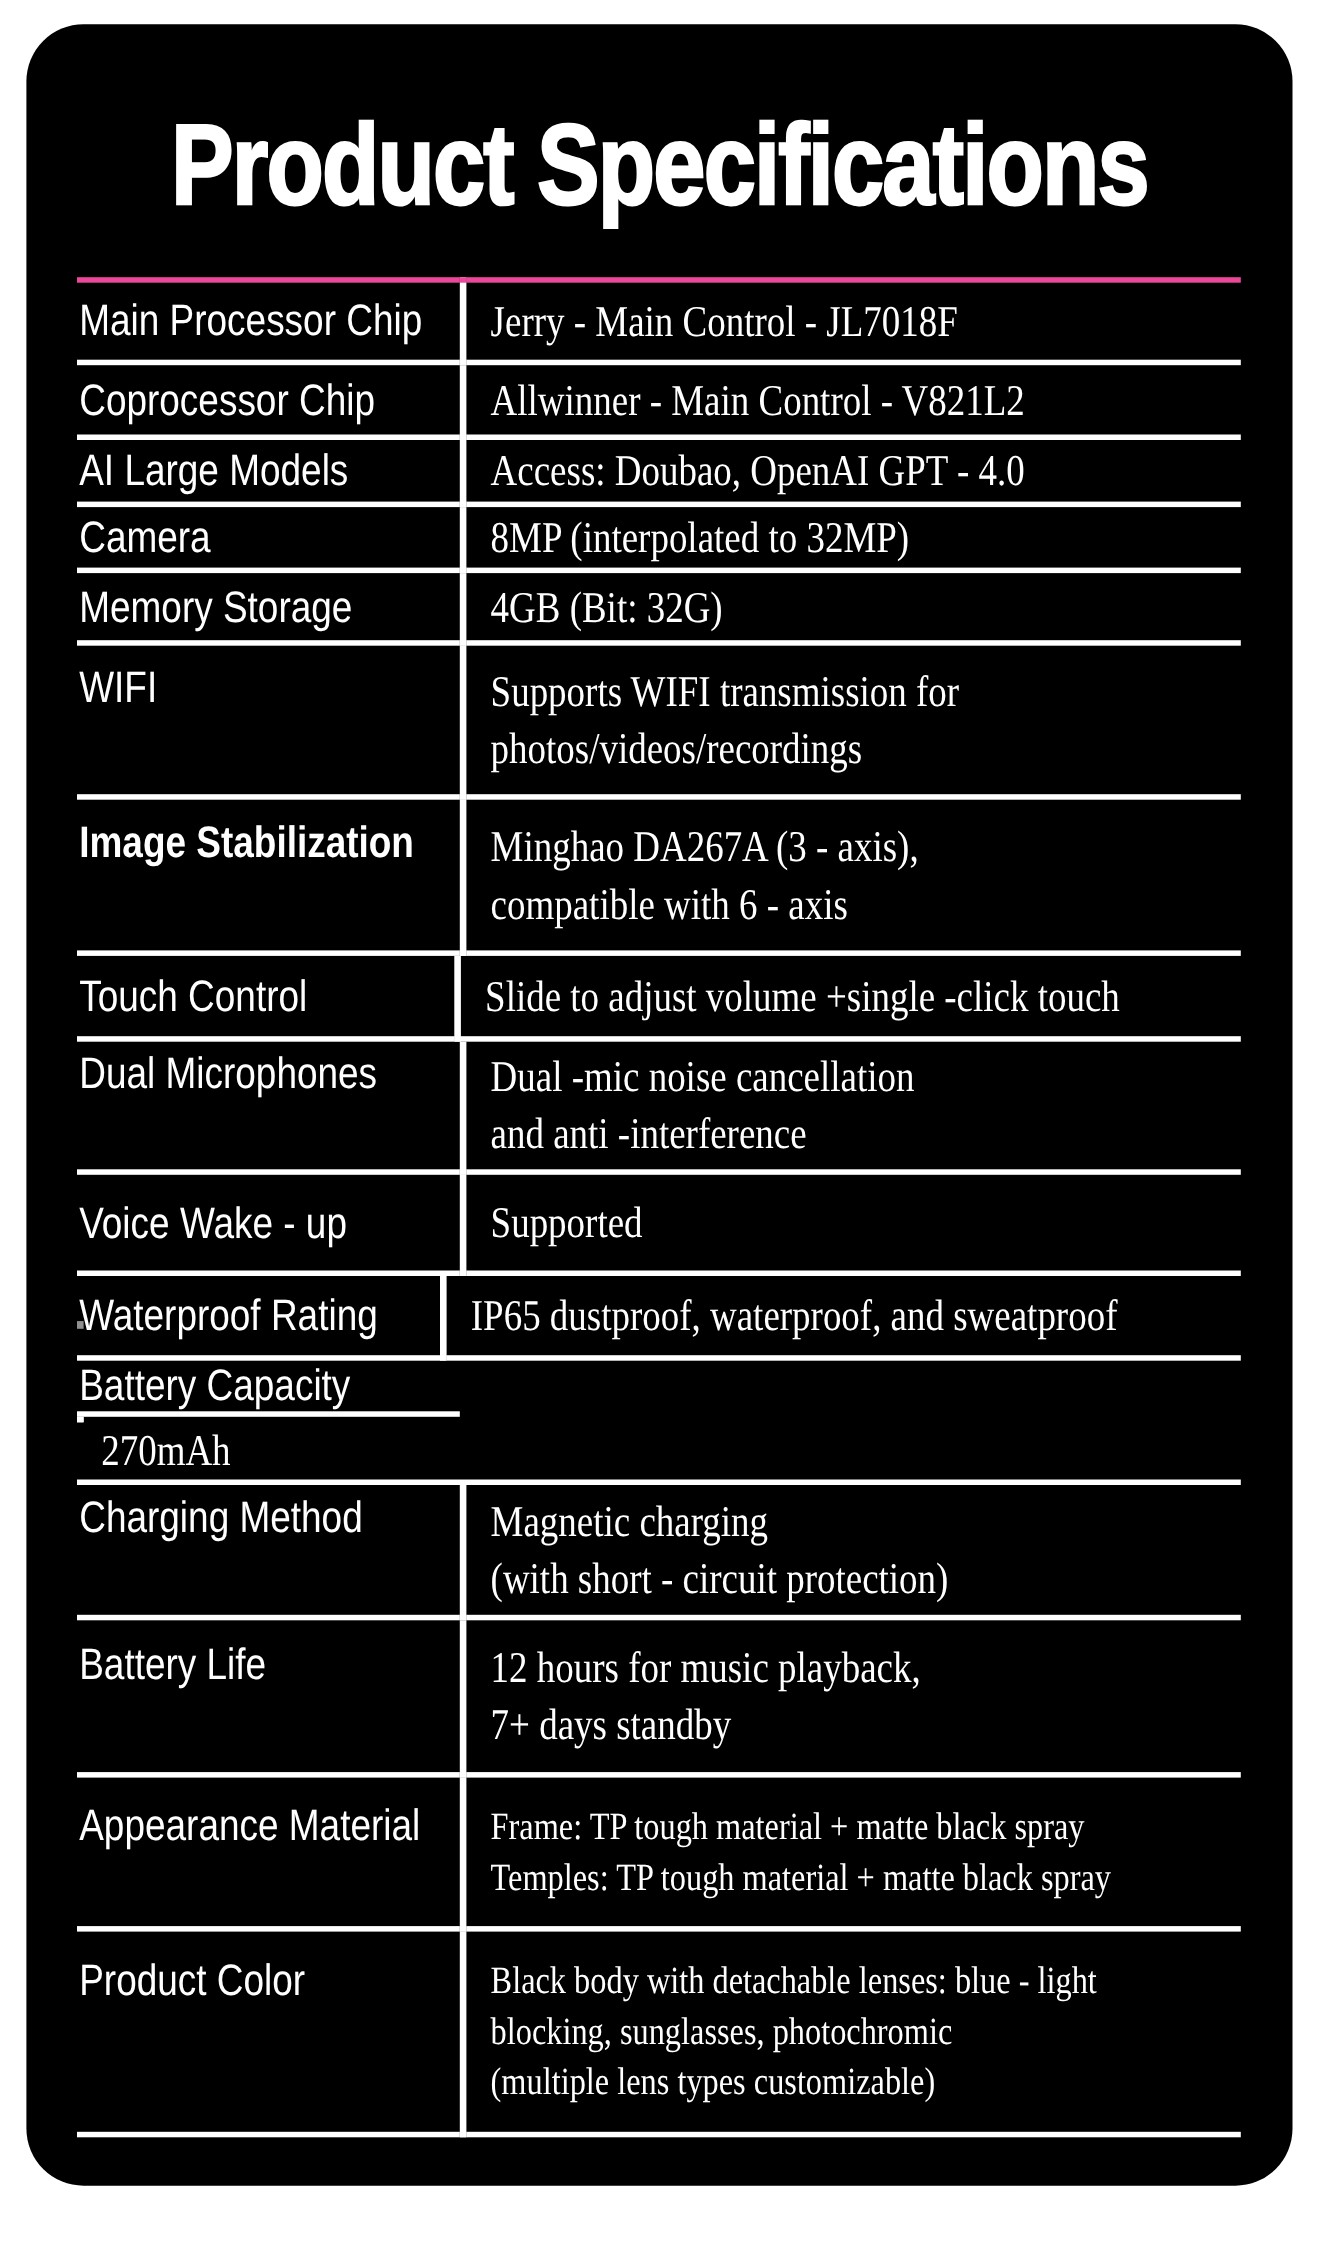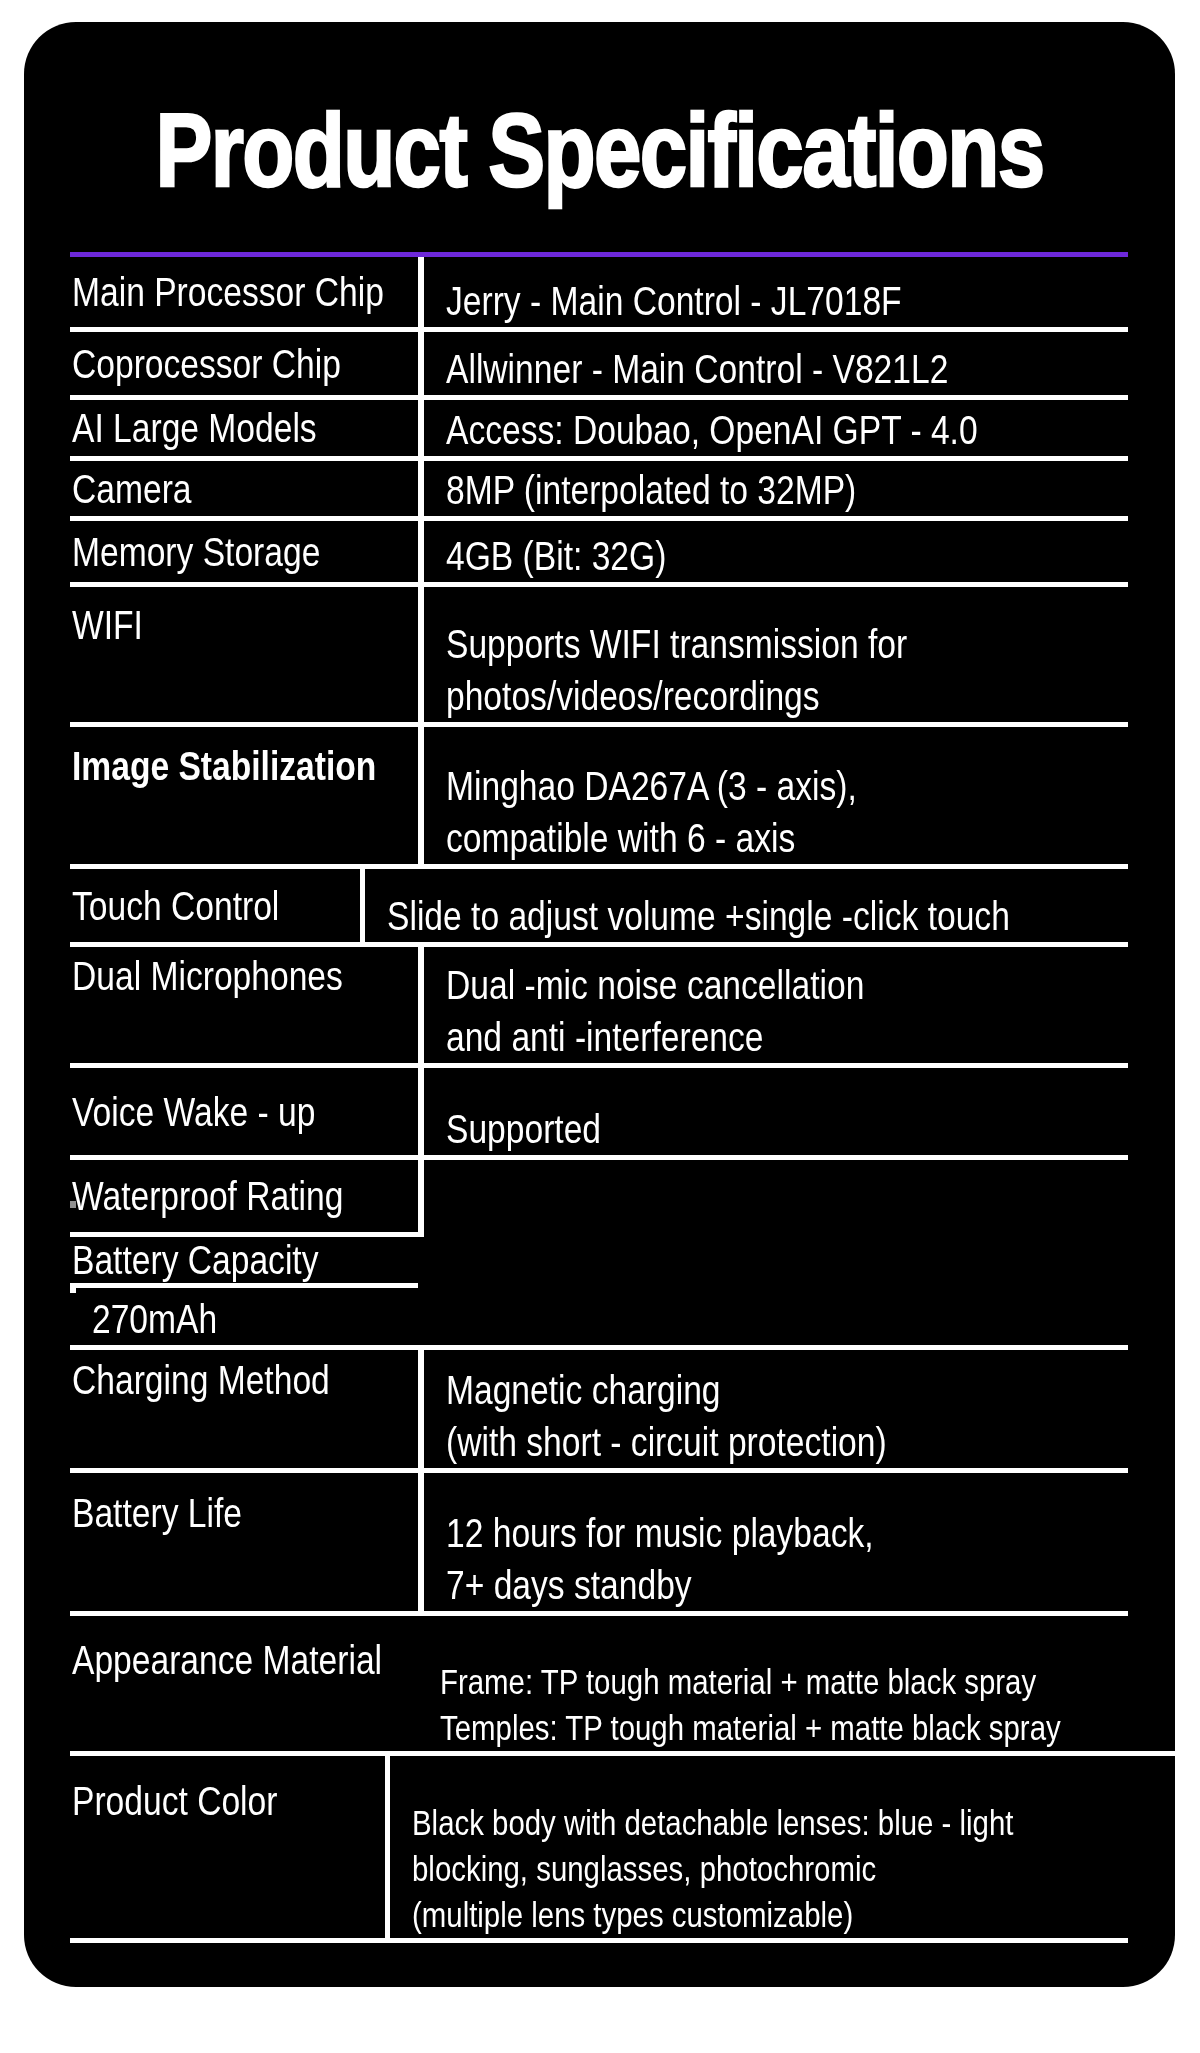"Main Processor Chip" .row:first-child > div { border-top: 5px solid #6d28d9 -> 5px solid #ec4899 }
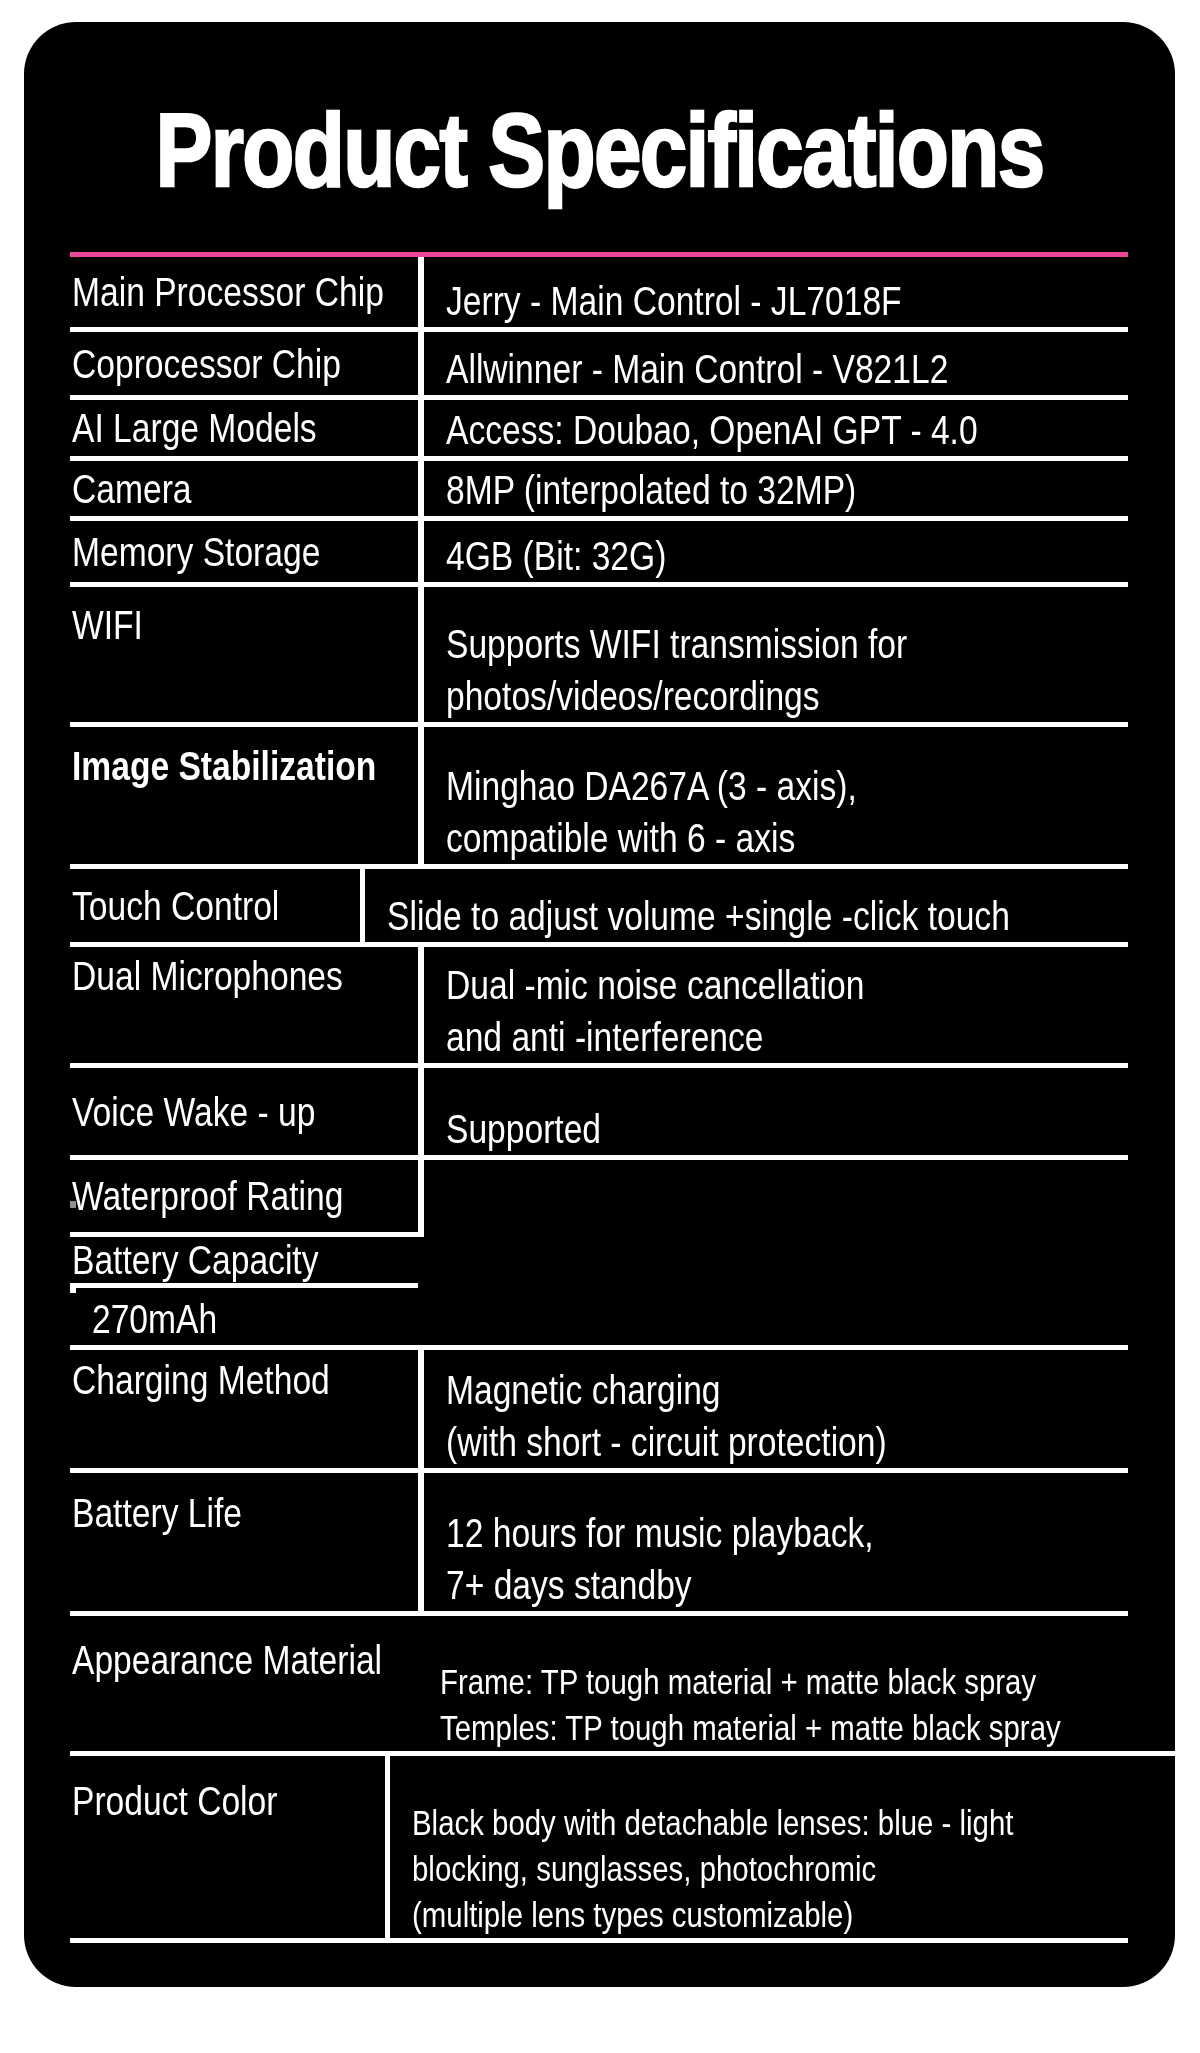"Jerry - Main Control -" .cell-v { font-family: none -> Liberation Serif, serif; justify-content: flex-end -> center }
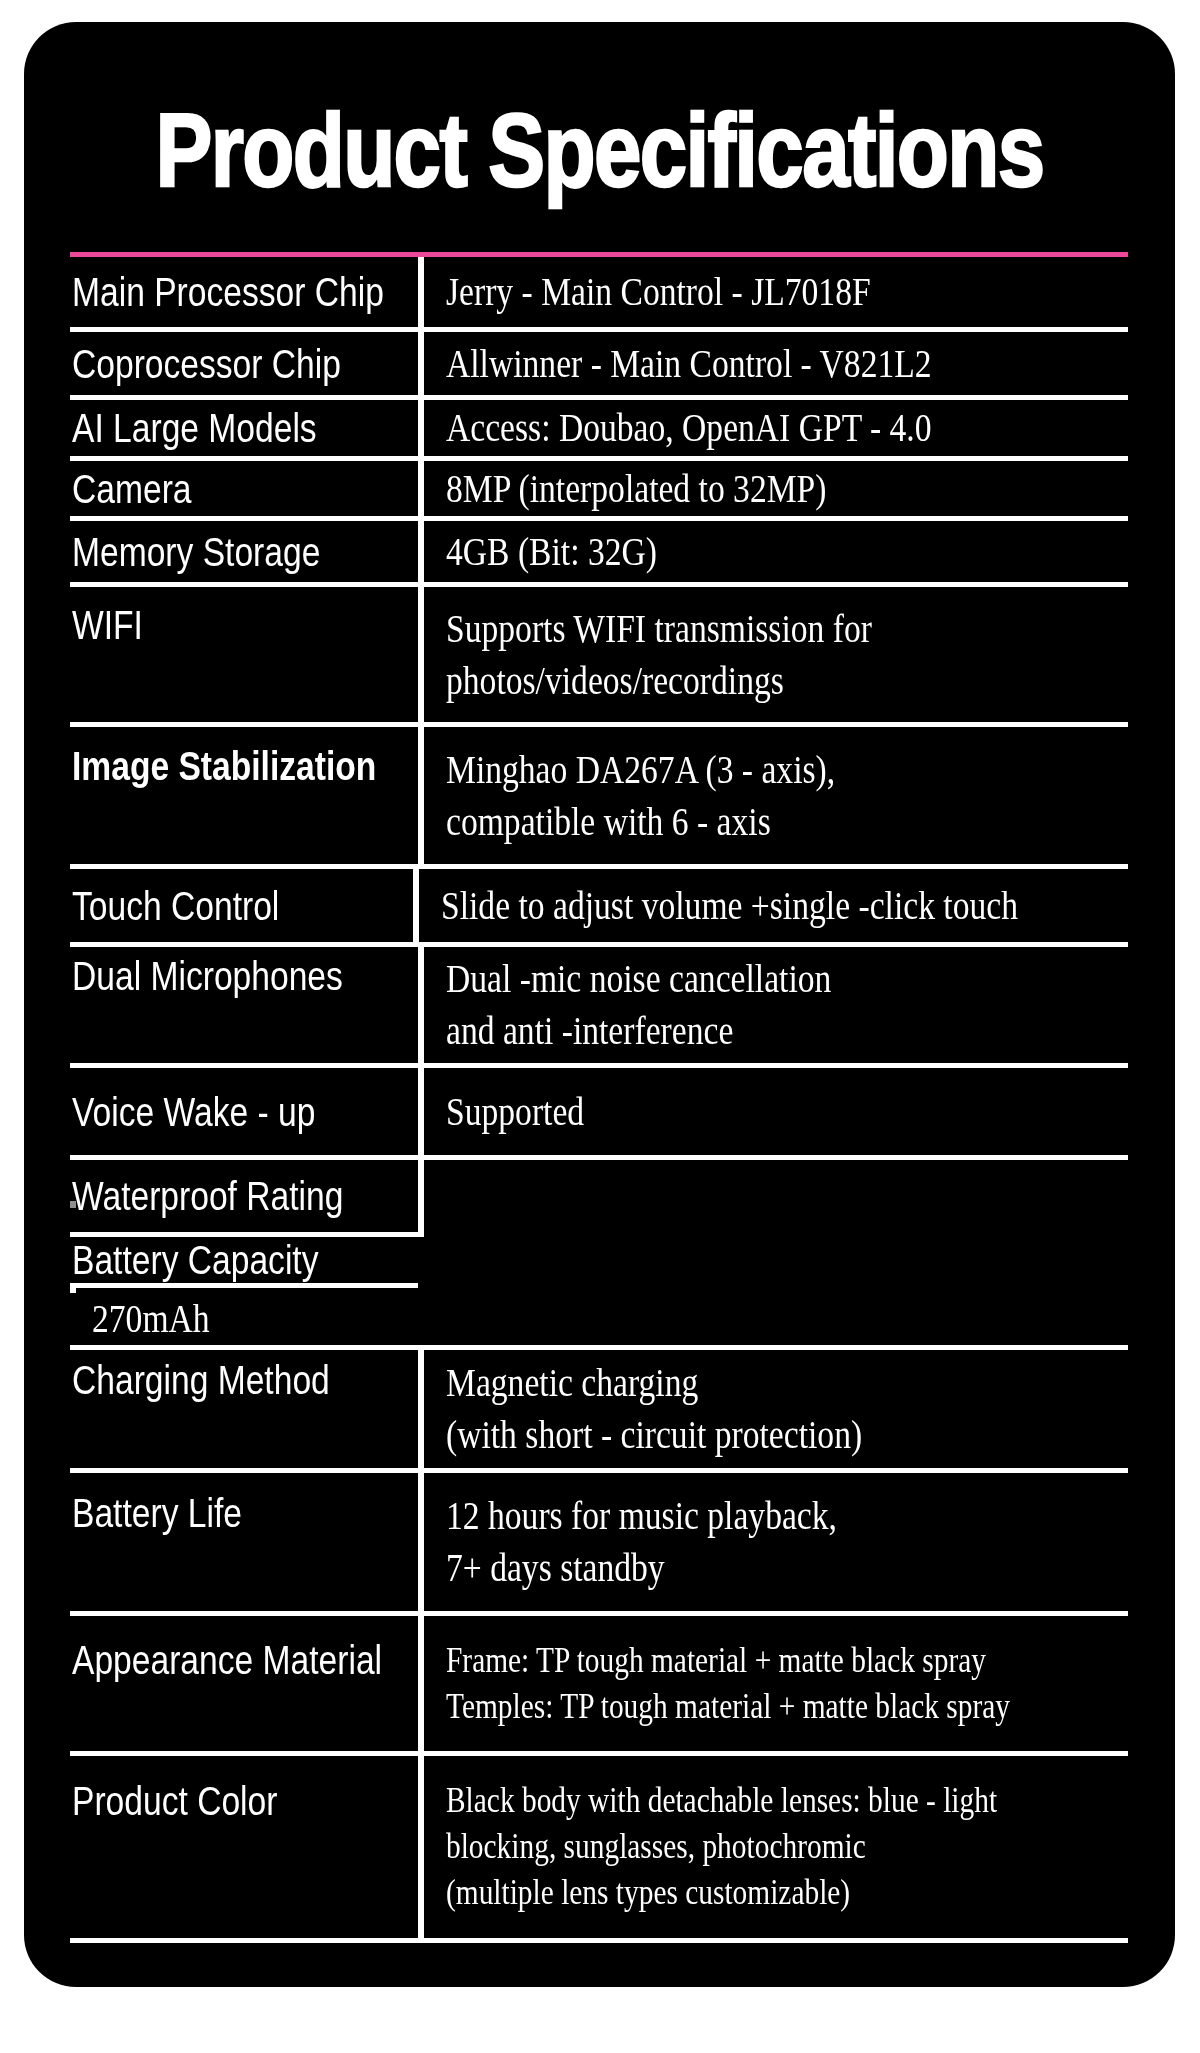"IP65 dustproof, waterproof, and" div.cell-v { html: none -> <div> <div> <div>IP65 dustproof, waterproof, and sweatproof</div> </div> </div> }
